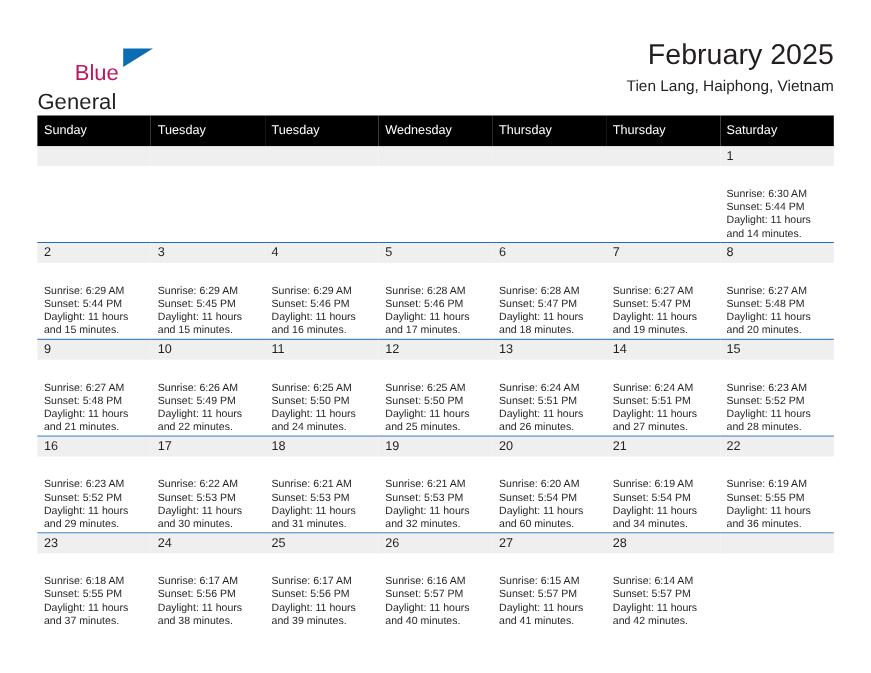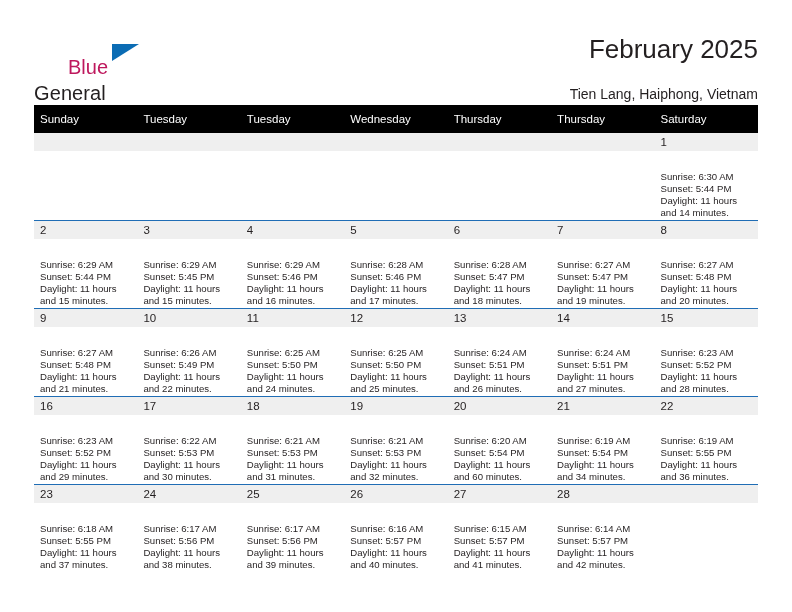"Tien Lang, Haiphong, Vietnam" .cal-subtitle { margin-top: 18px -> 2px }
